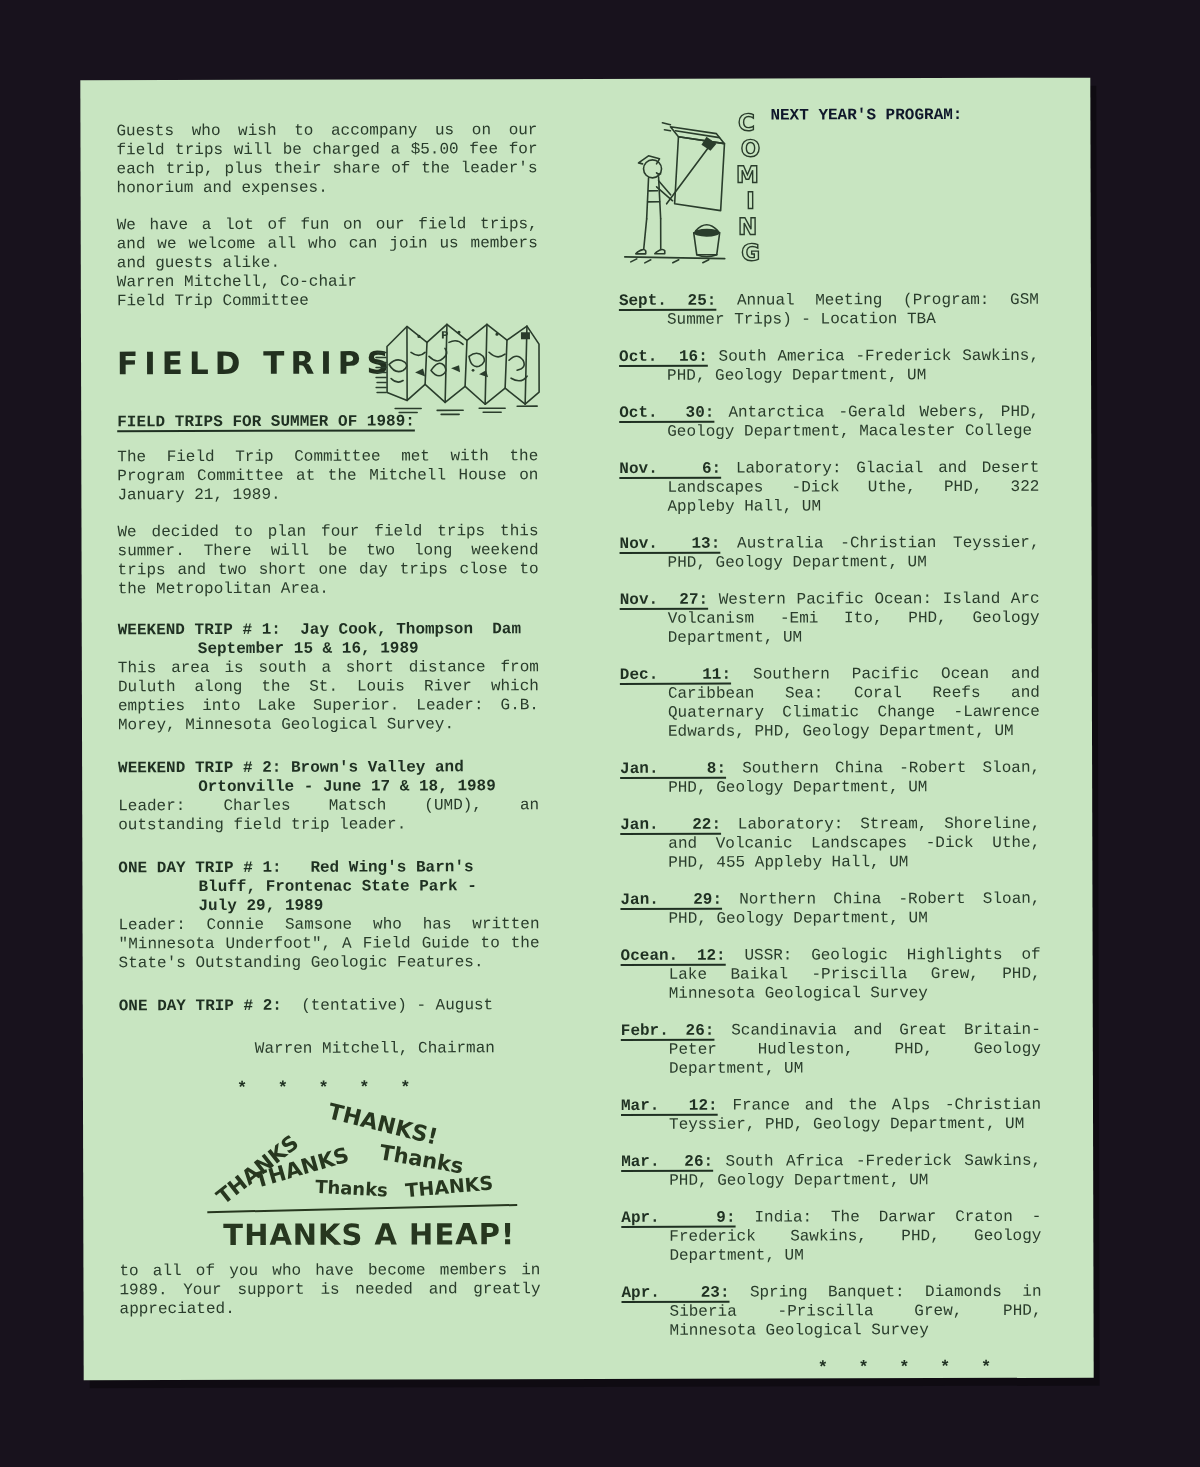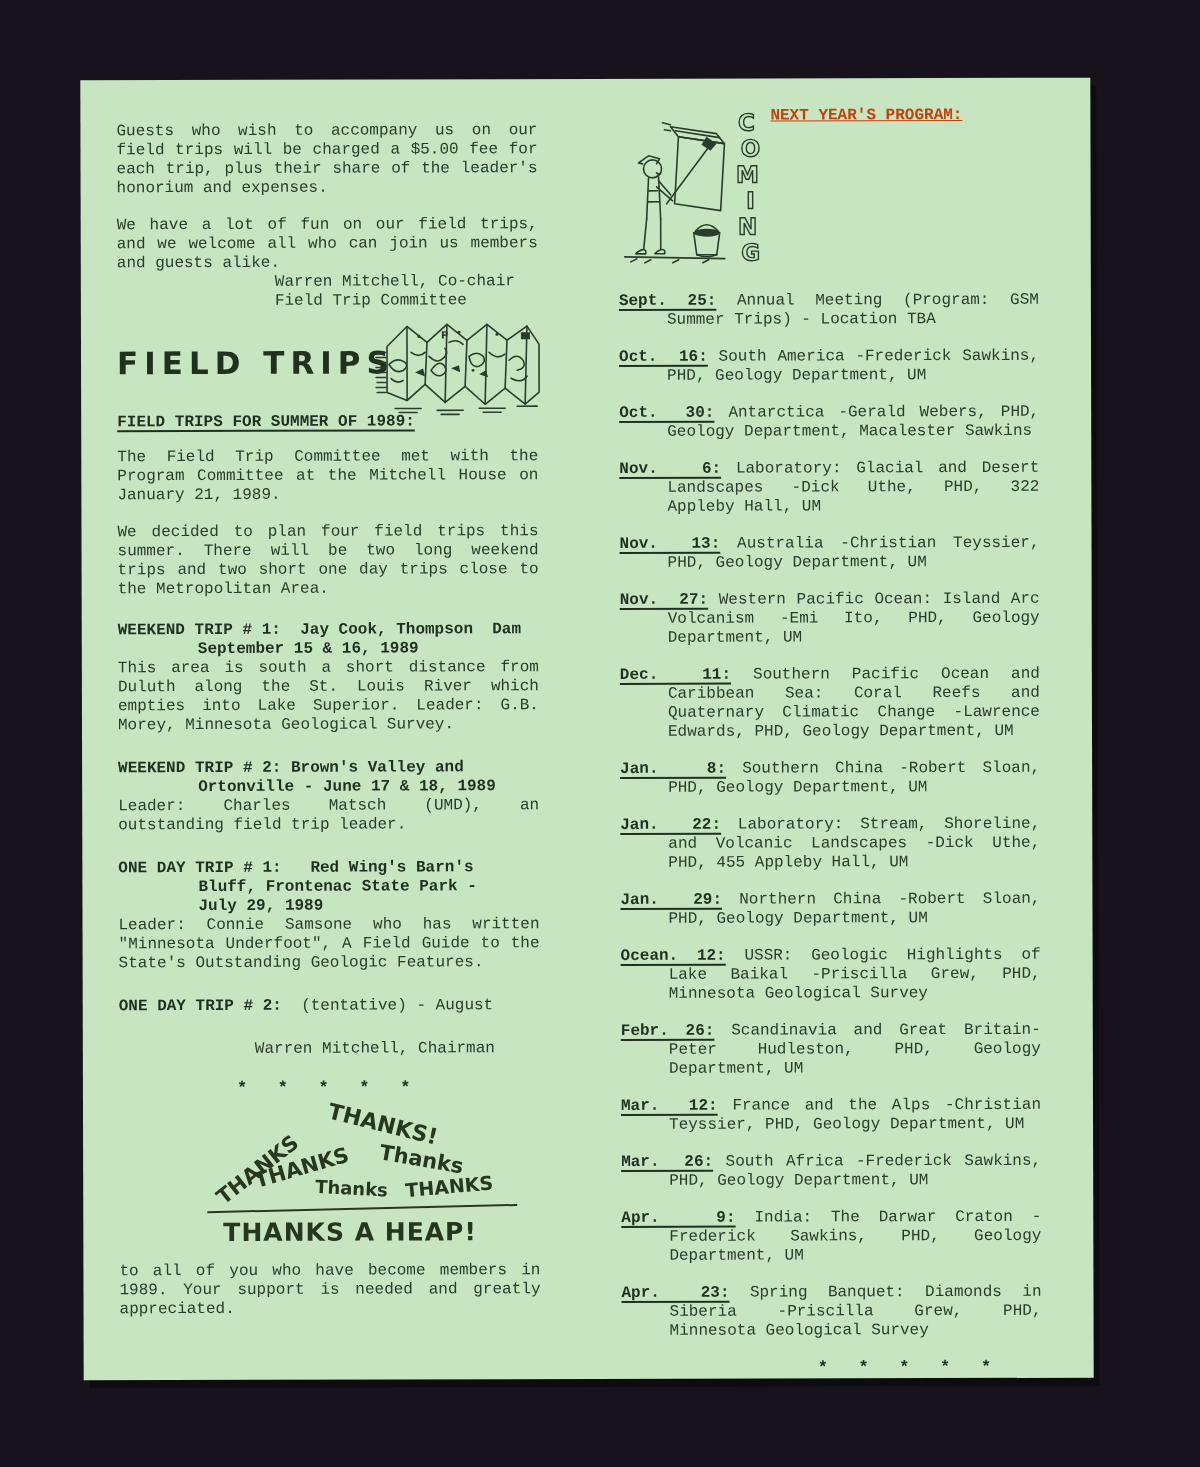"NEXT YEAR'S PROGRAM:" .program-heading { color: #c2410c -> #0f172a; text-decoration: underline -> none }
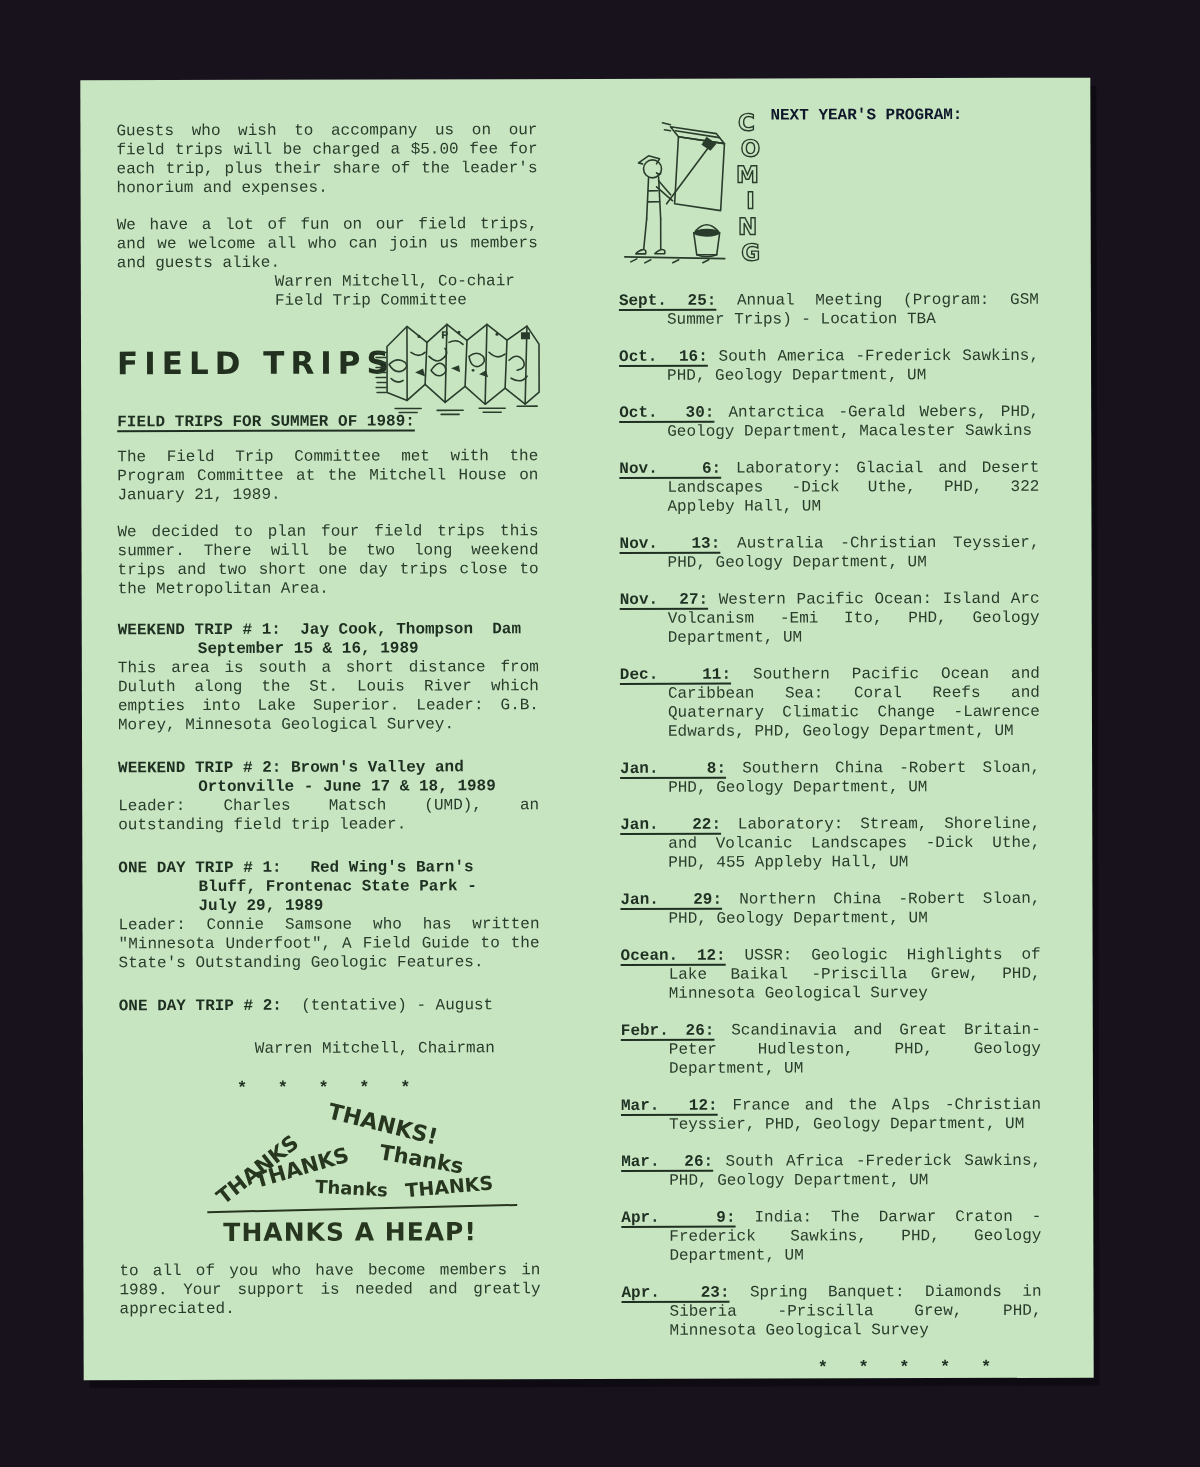"Warren Mitchell, Co-chair" .sig { margin-left: 158px -> none }
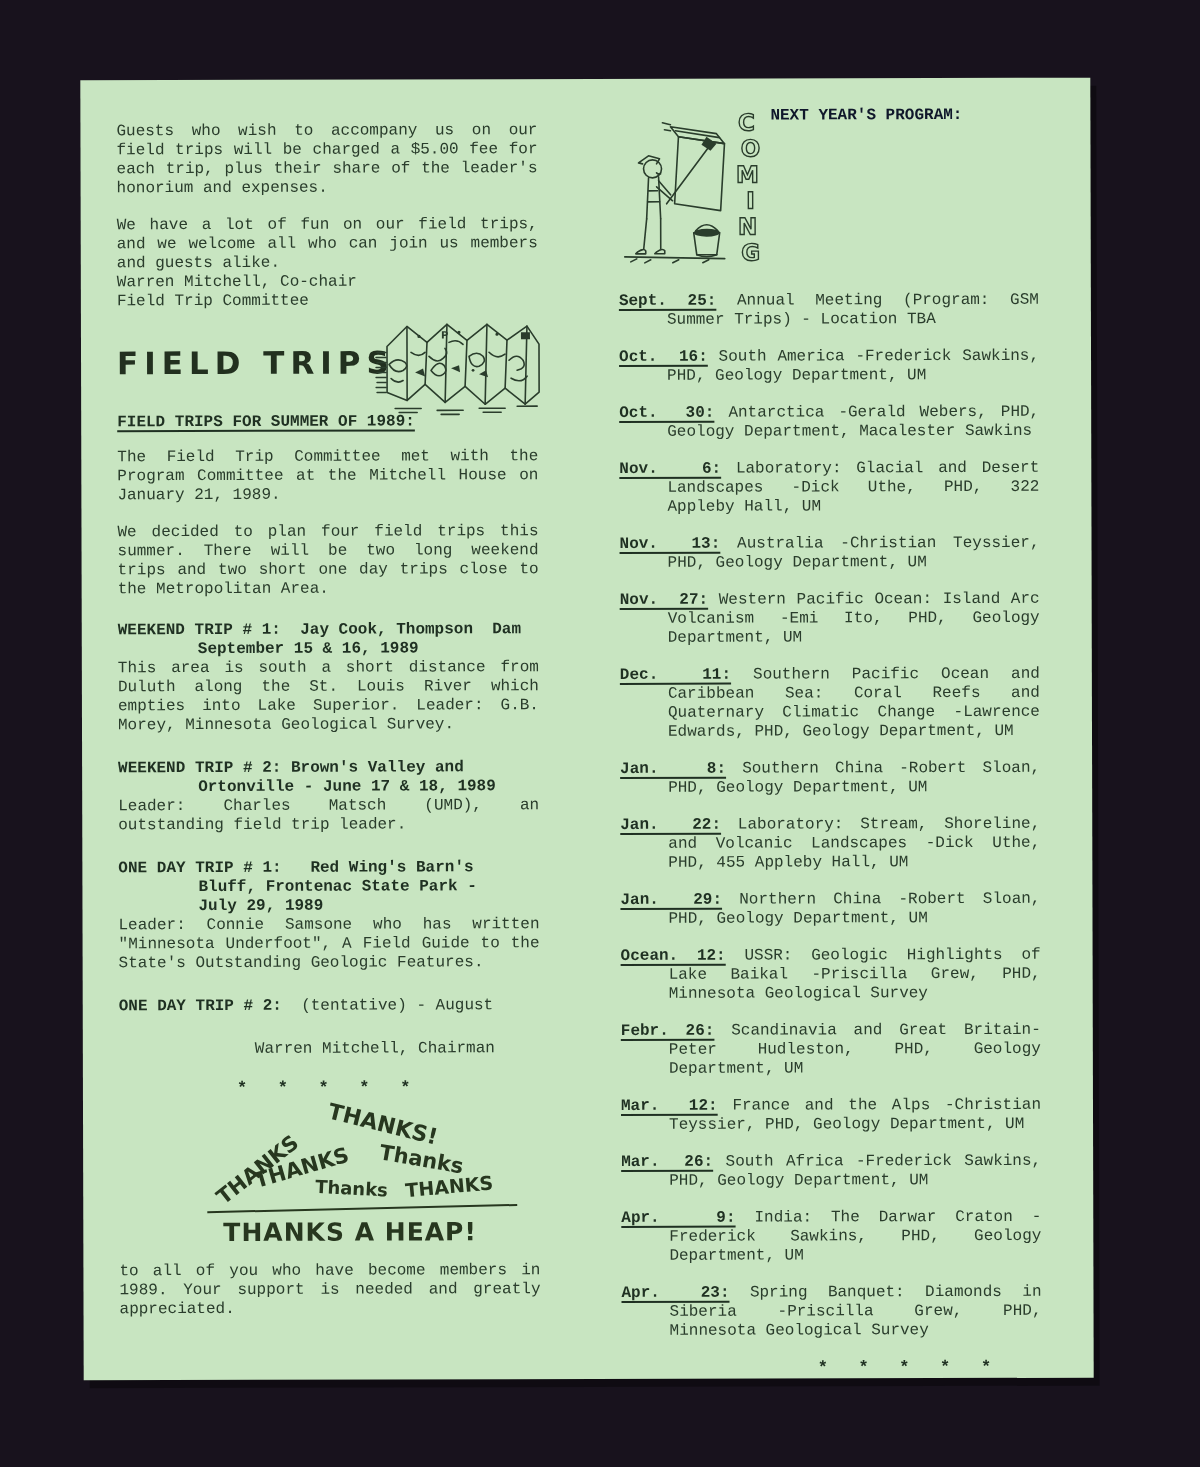"Antarctica -Gerald Webers, PHD, Geology" span { text: Sawkins -> College }
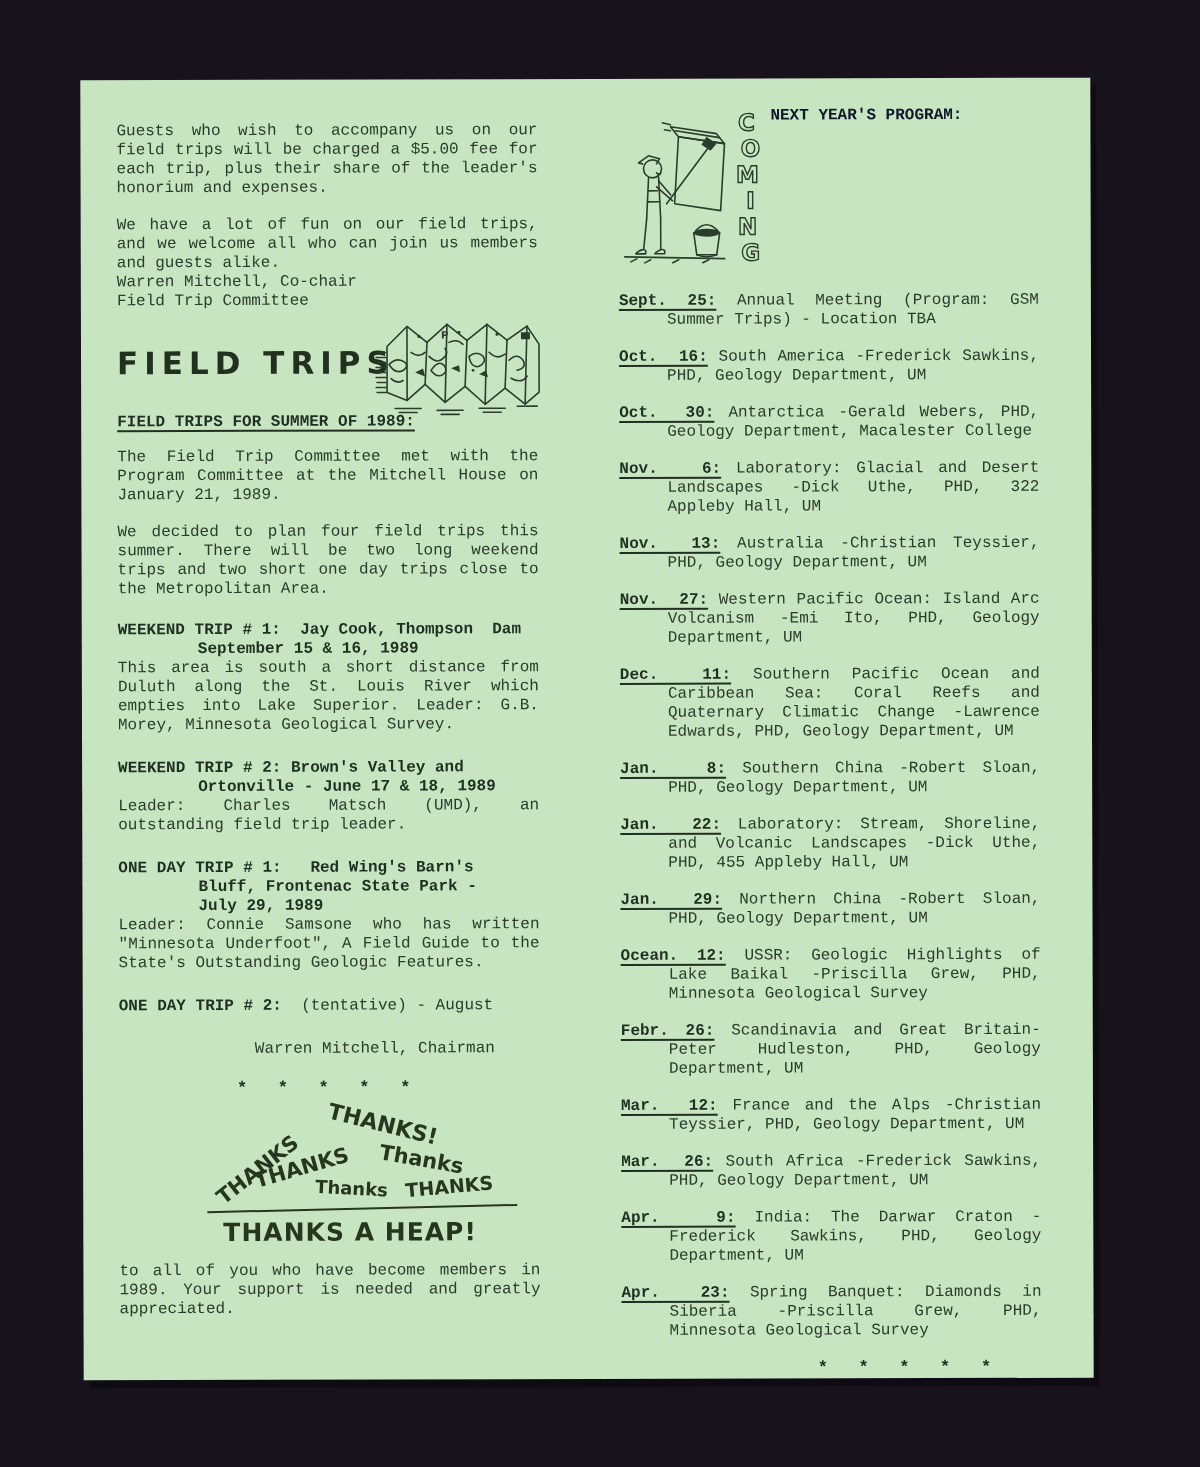"THANKS A HEAP!" .thanks-caption { font-size: 25px -> 29px }
